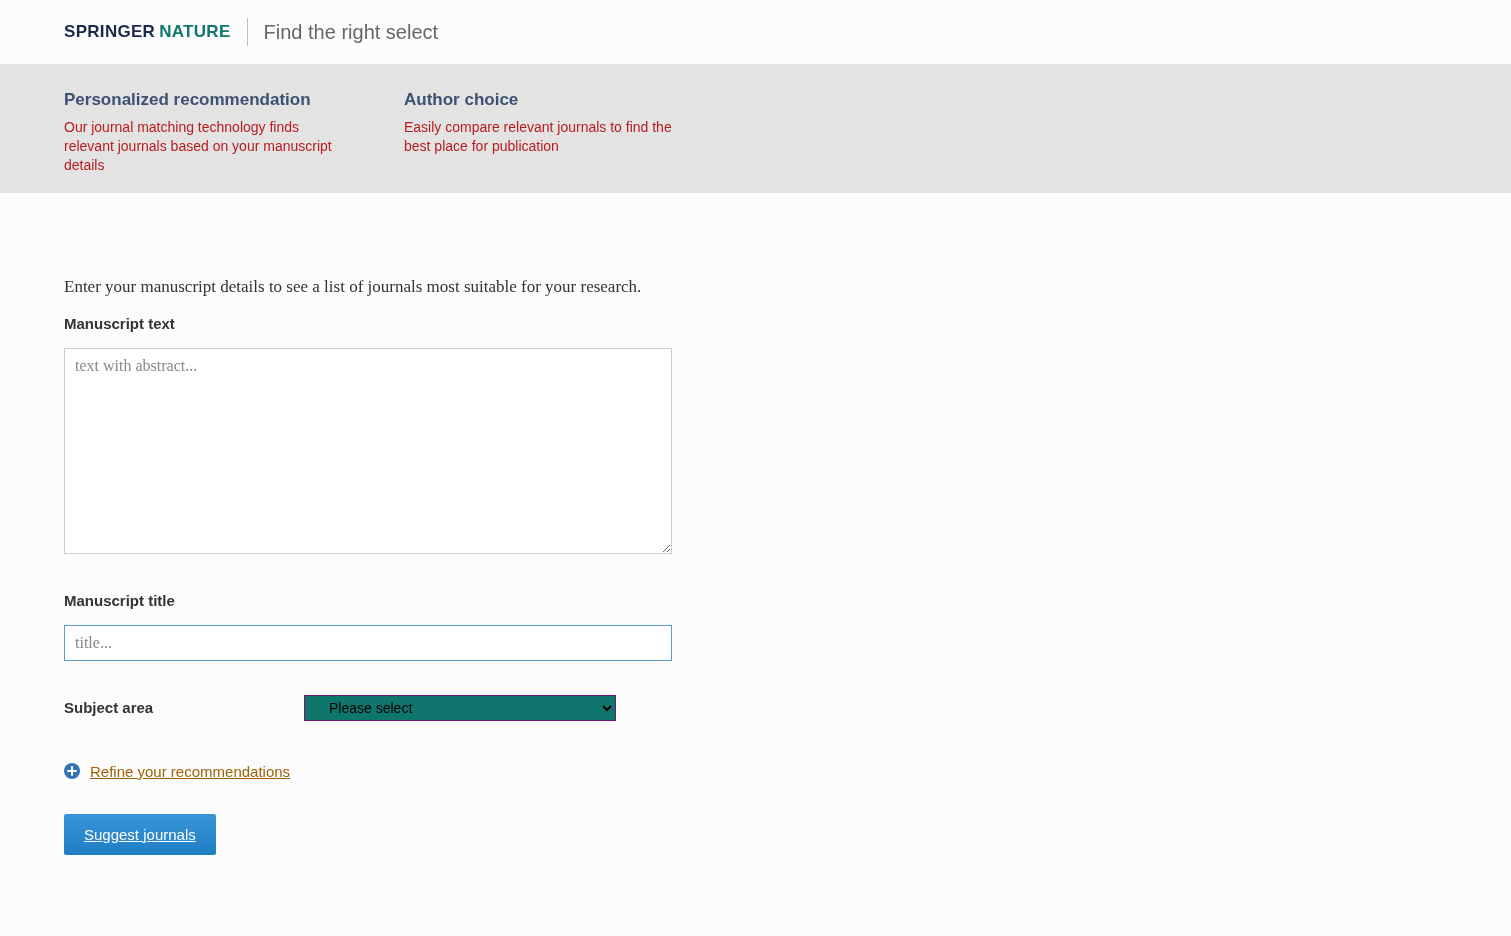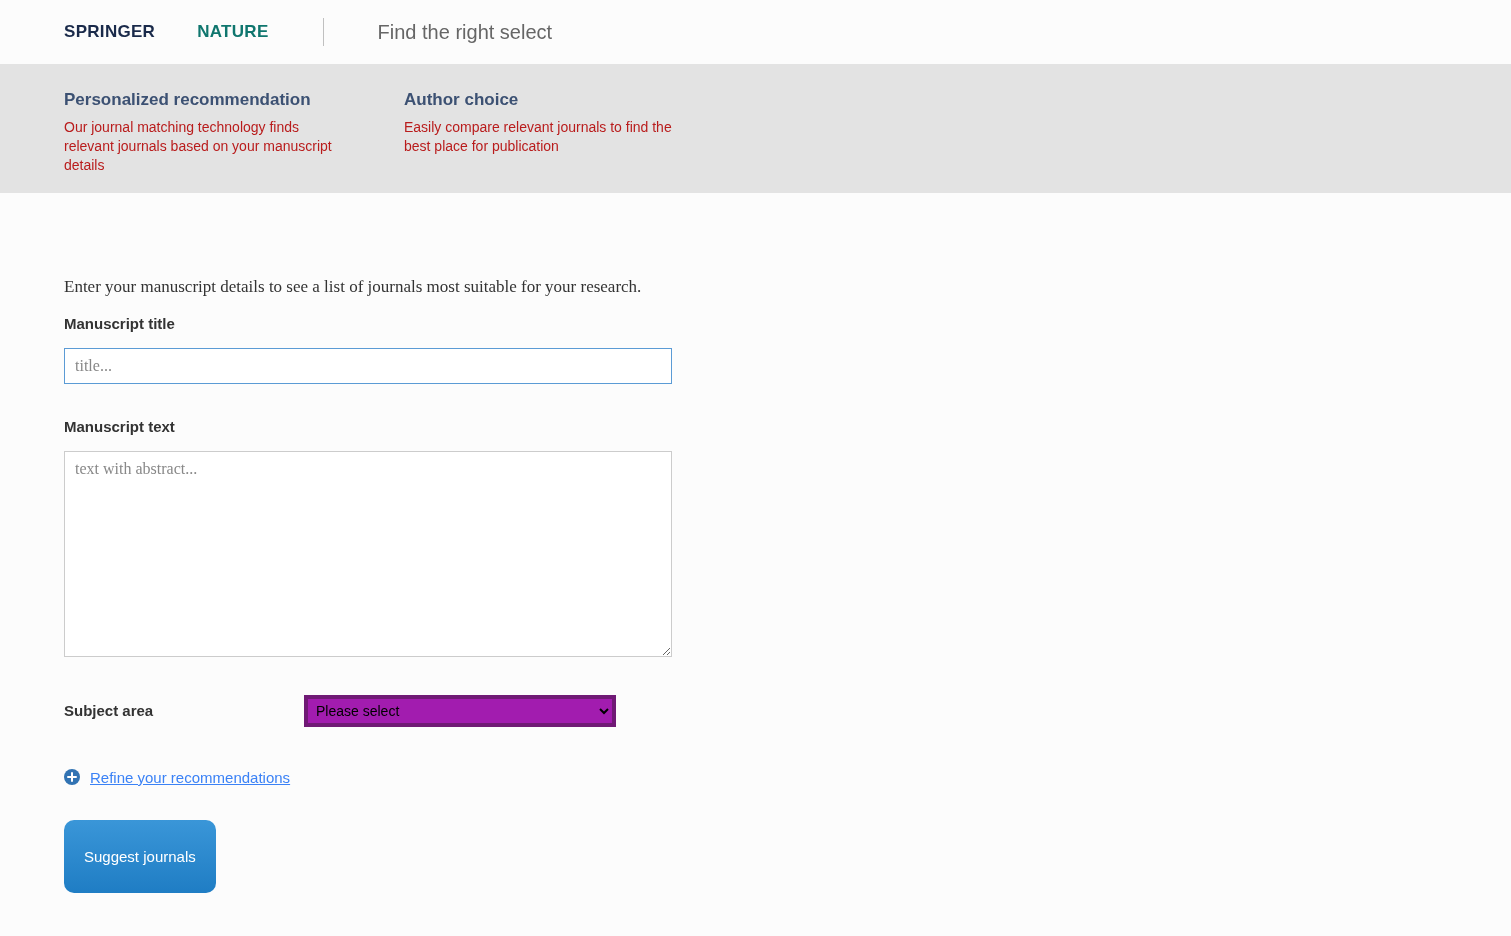"SPRINGER" .header { gap: 38px -> none }
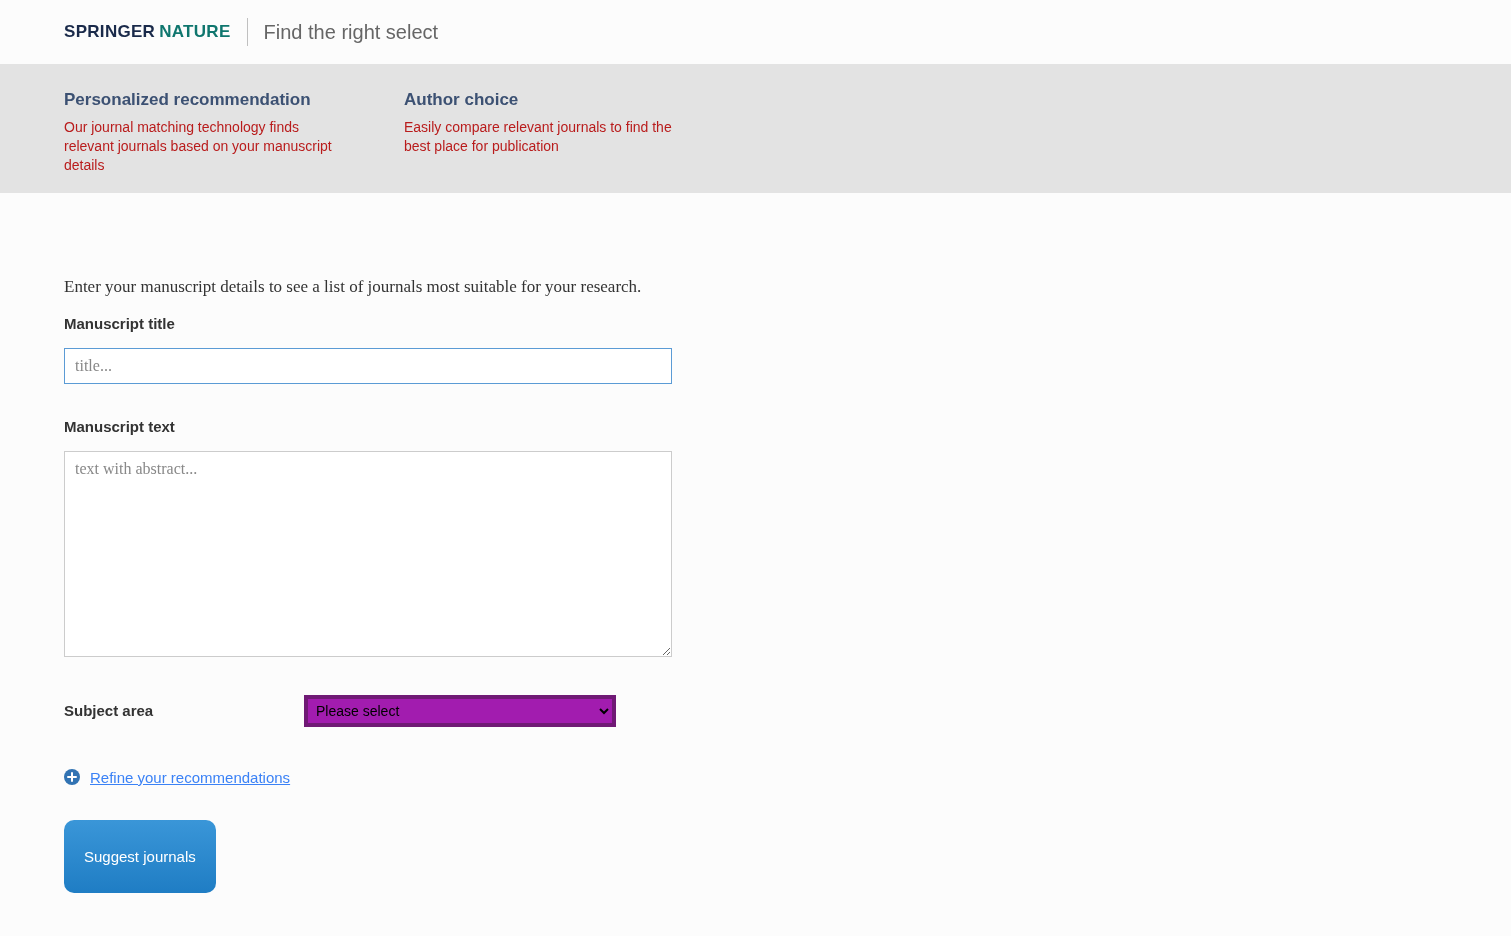"Manuscript title" div.field { order: before "Manuscript text" -> after "Manuscript text" }
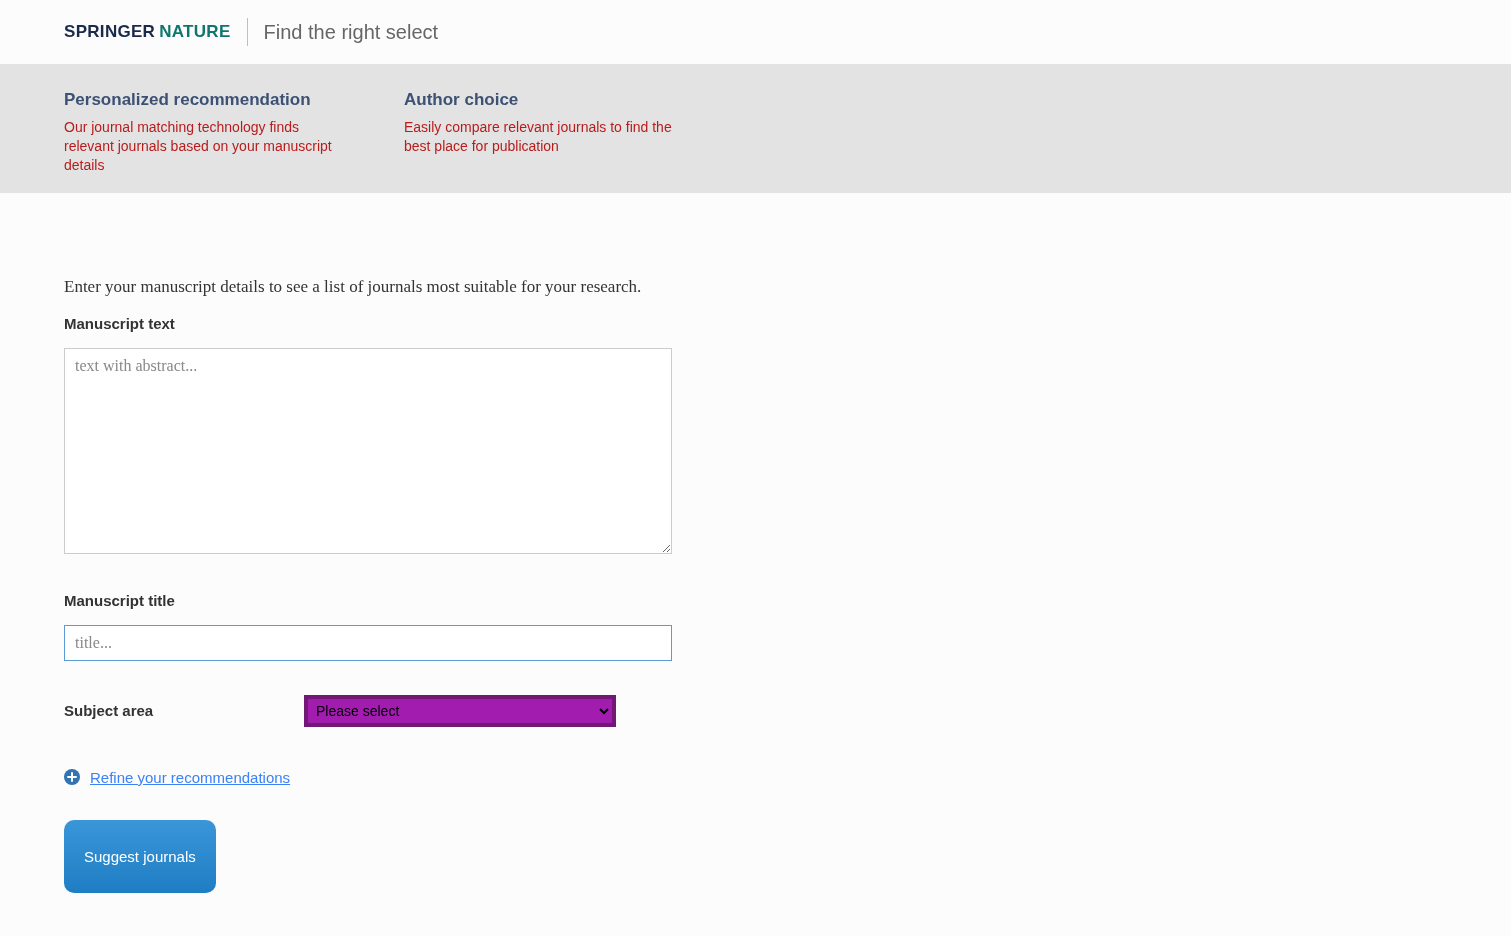"Please select" .select-input { background: #a21caf -> #0f766e; border: 4px solid #701a75 -> 1px solid #701a75; padding: 3px 4px -> 3px 20px }
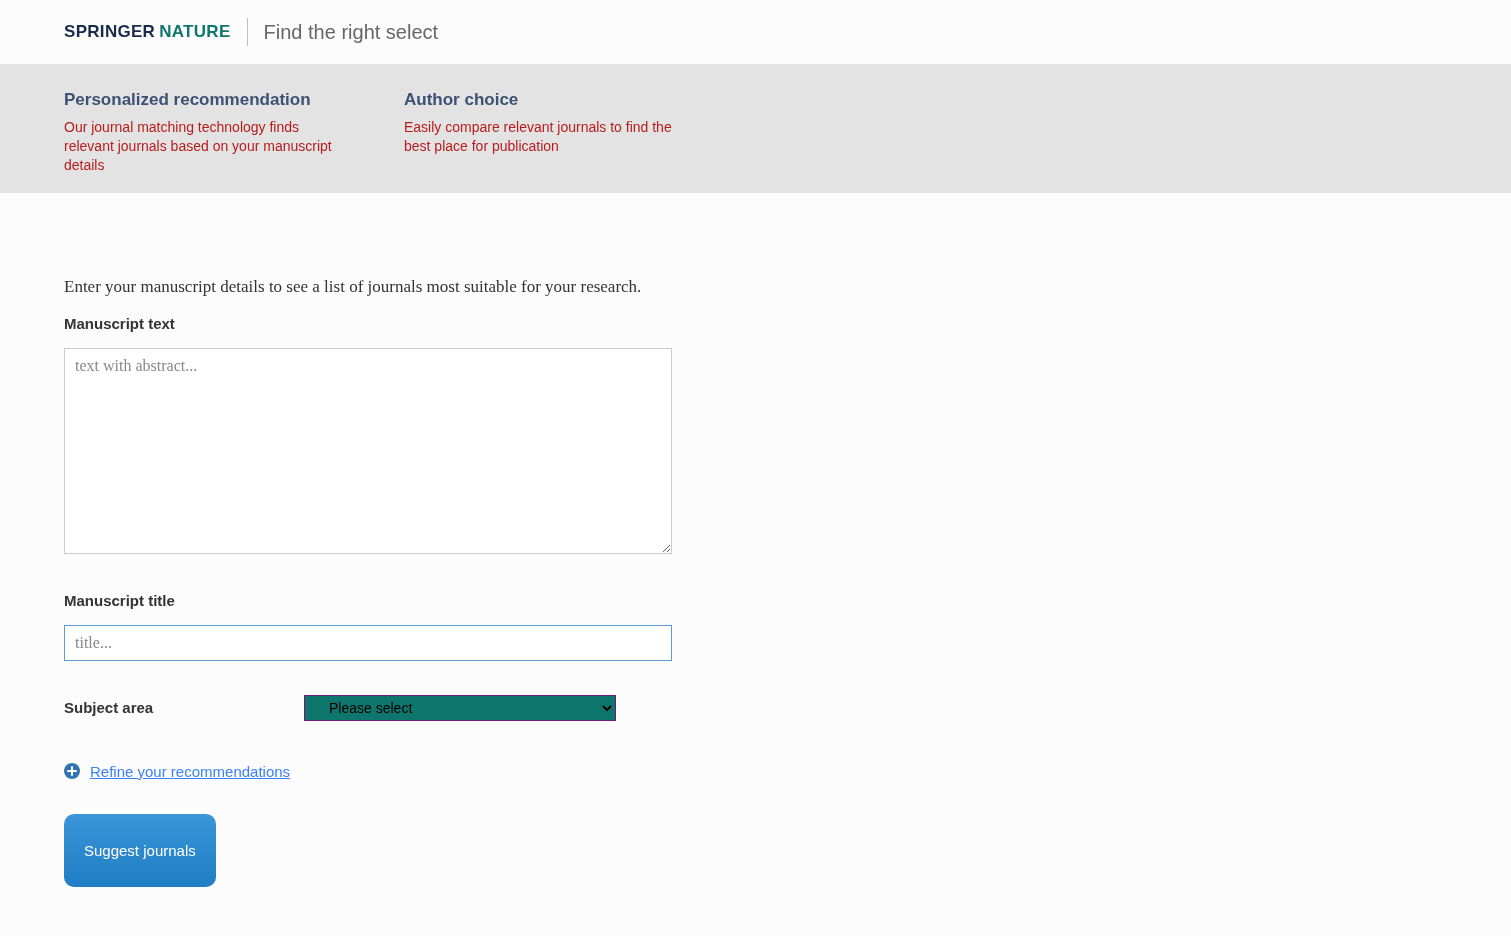"Refine your recommendations" .refine-link { color: #3b82f6 -> #a16207 }
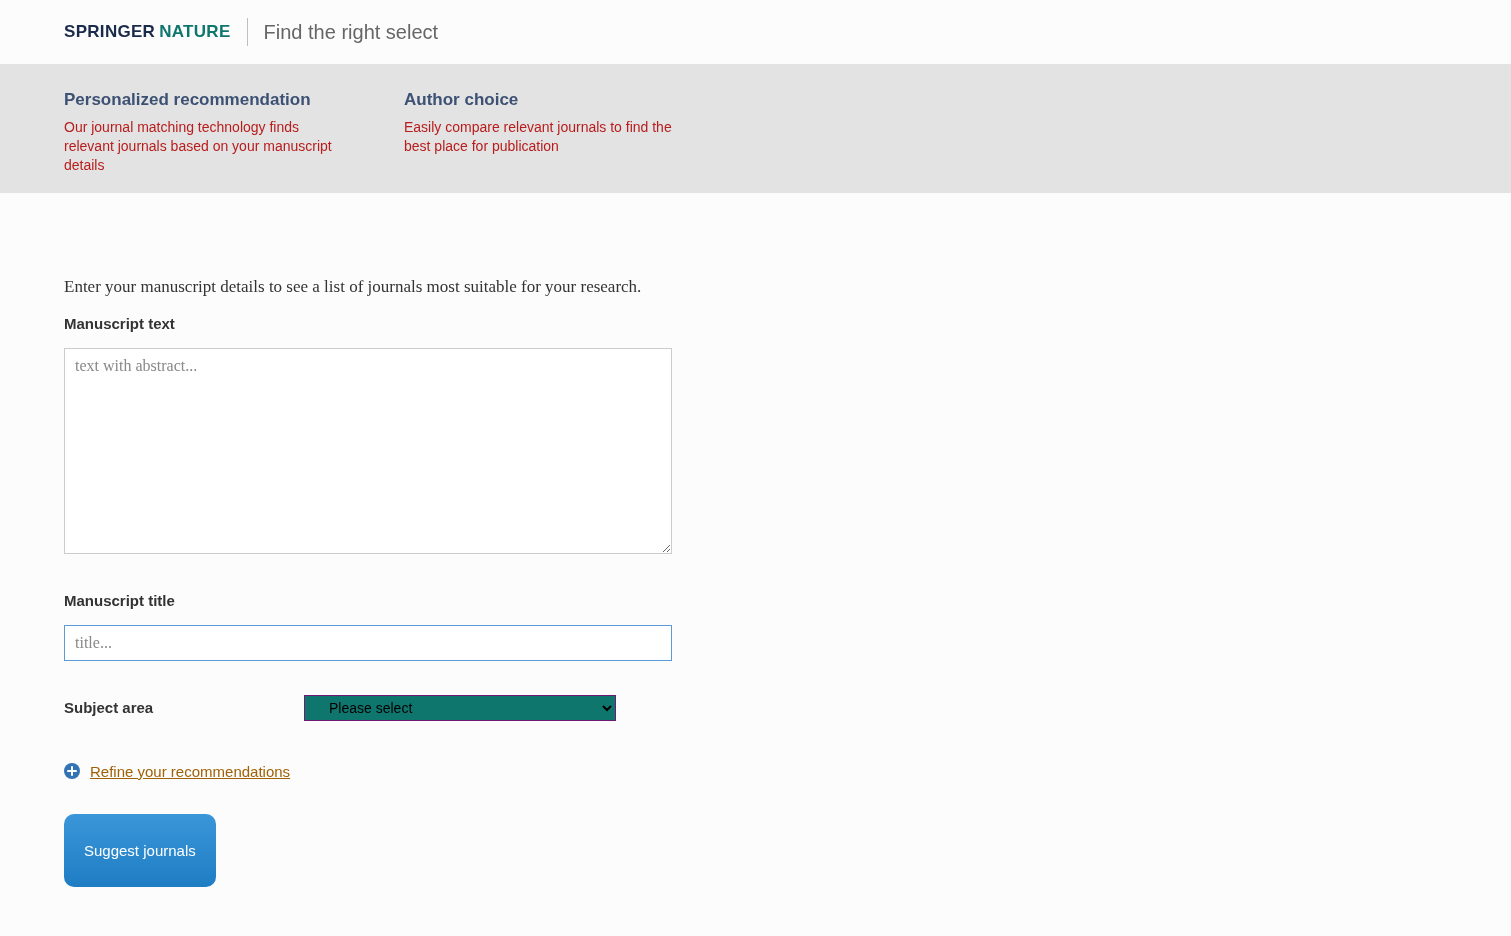"Suggest journals" .suggest-btn { border-radius: 10px -> 2px; padding: 28px 20px -> 12px 20px; text-decoration: none -> underline }
